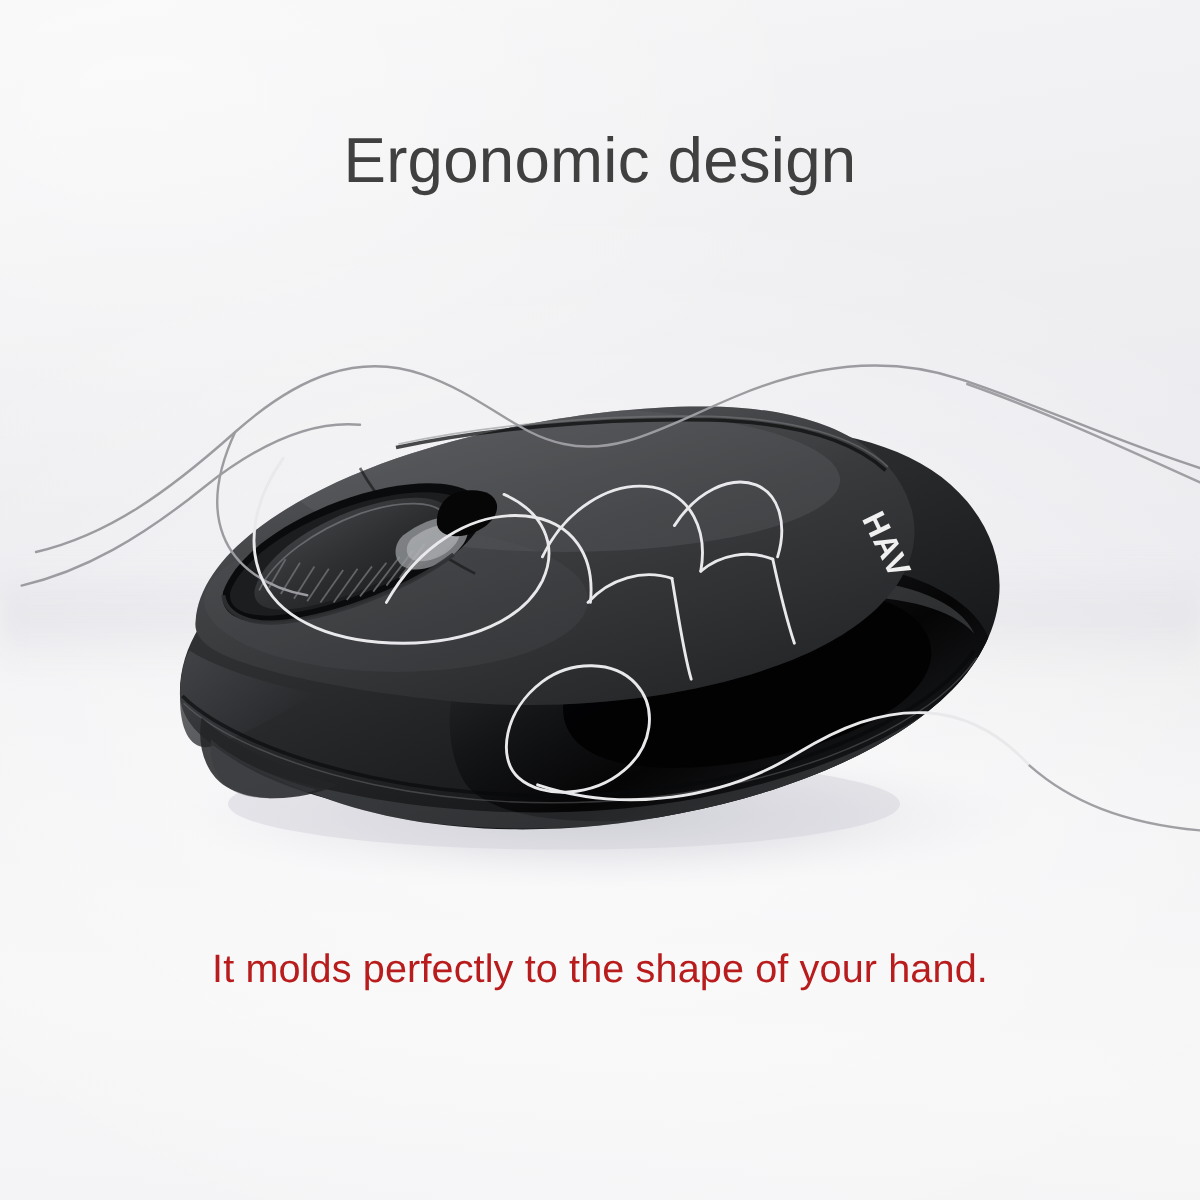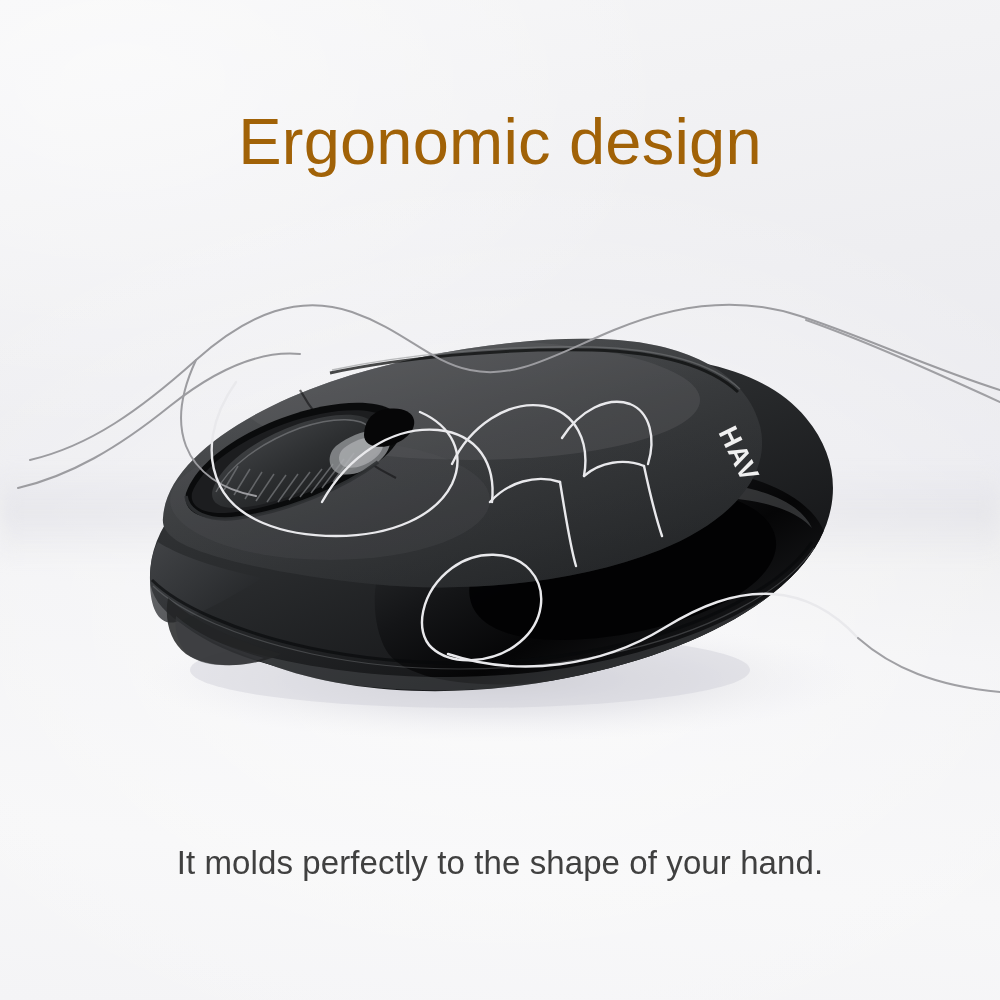"Ergonomic design" .title { color: #a16207 -> #404040; font-size: 65px -> 53px }
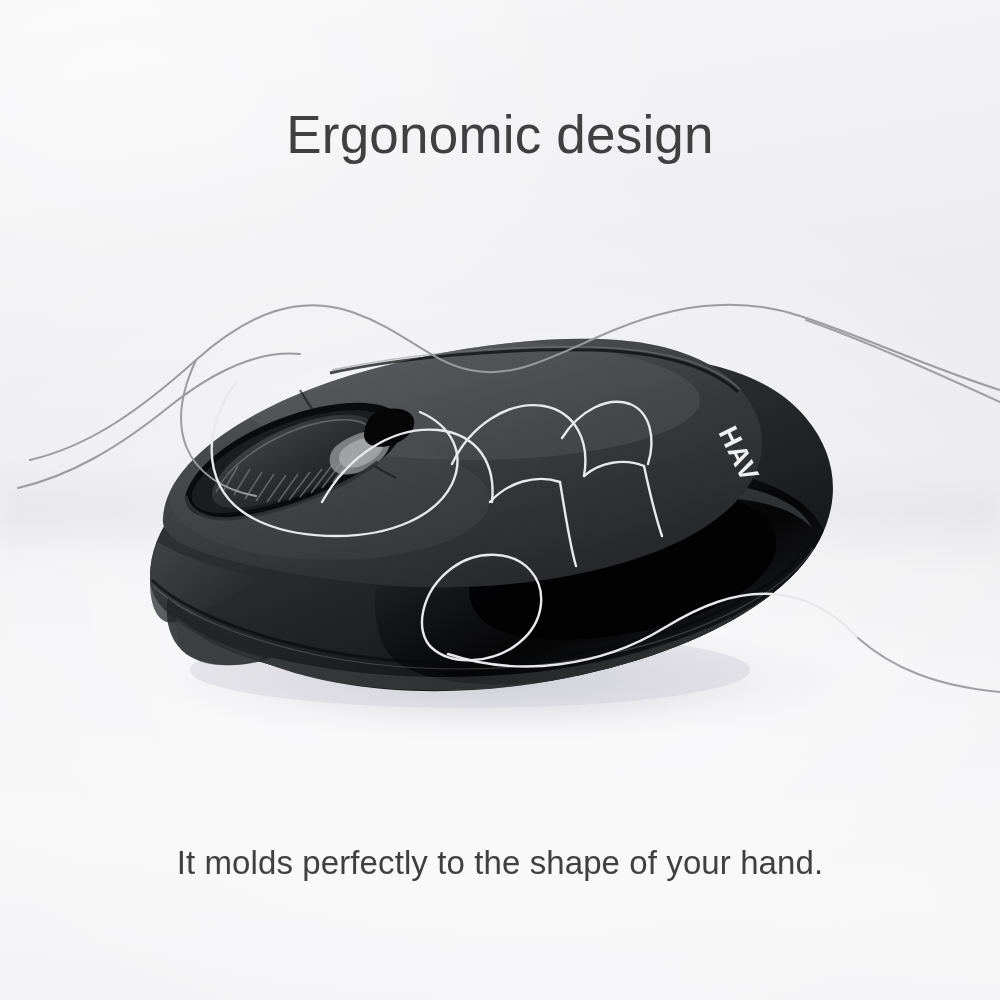"It molds perfectly to the" .caption { color: #404040 -> #b91c1c; top: 844px -> 788px }
